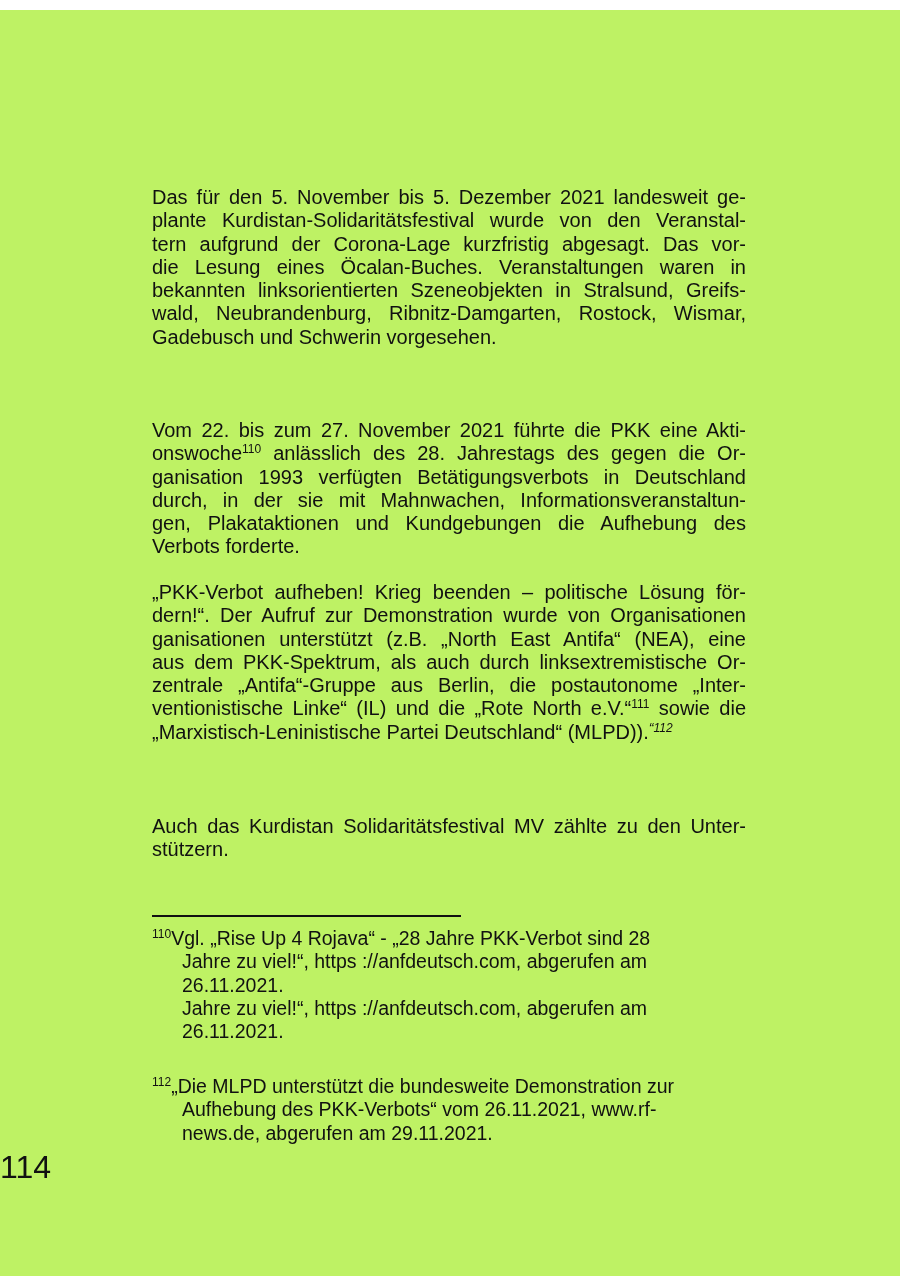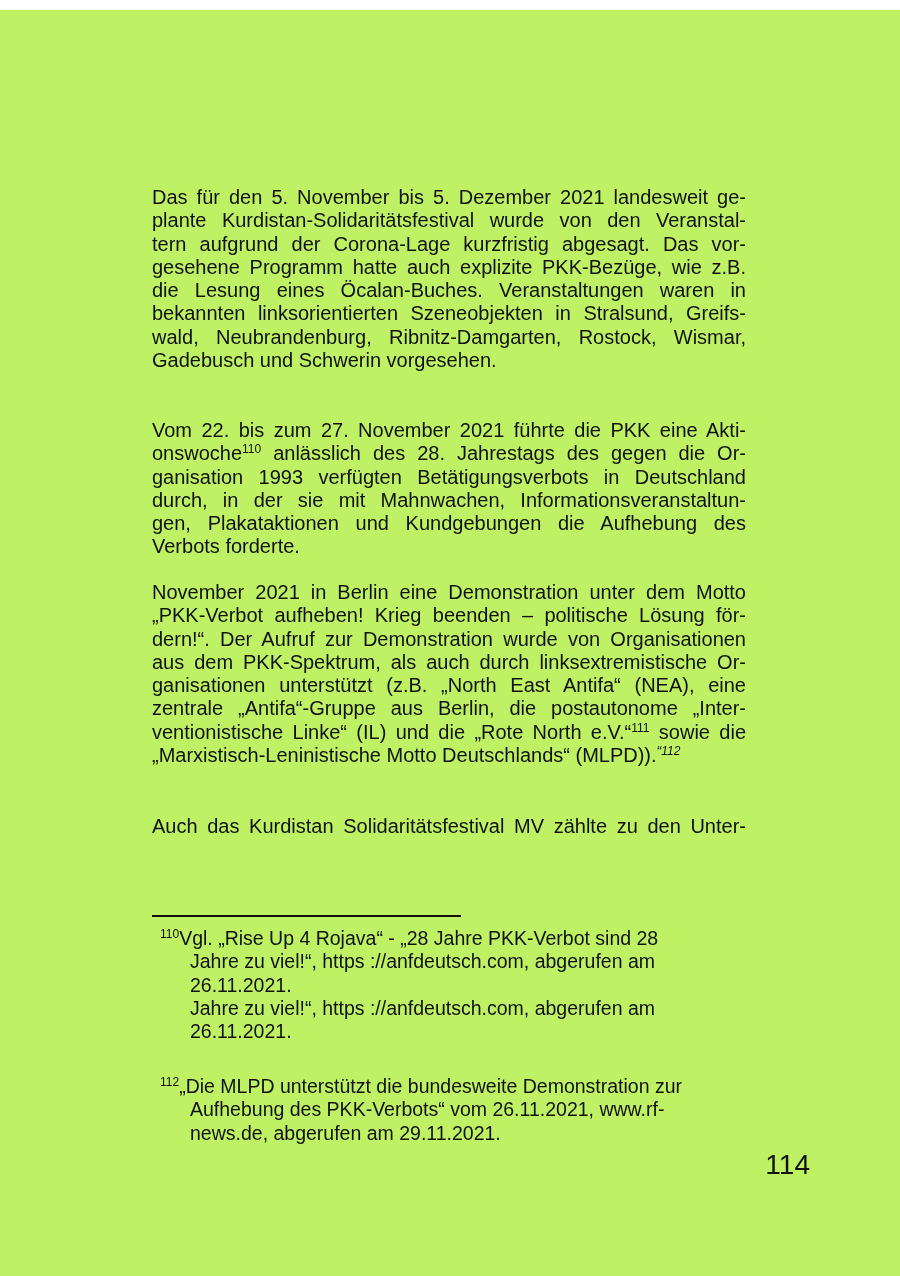"gesehene Programm hatte auch explizite" span.line { html: <span>gesehene Programm hatte auch explizite PKK-Bezüge, wie z.B.</span> -> none }
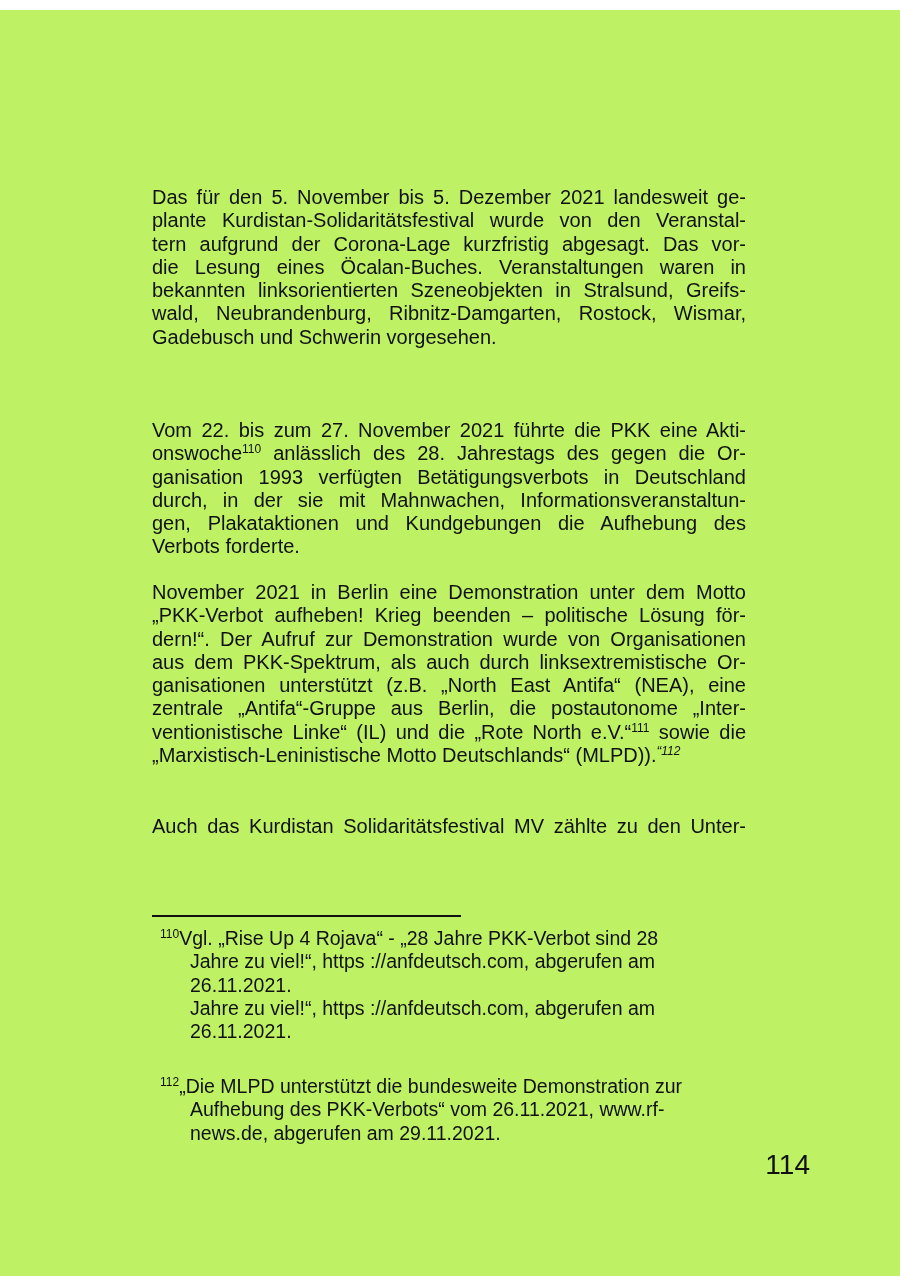"November 2021 in Berlin eine" span.line { html: <span>November 2021 in Berlin eine Demonstration unter dem Motto</span> -> none }
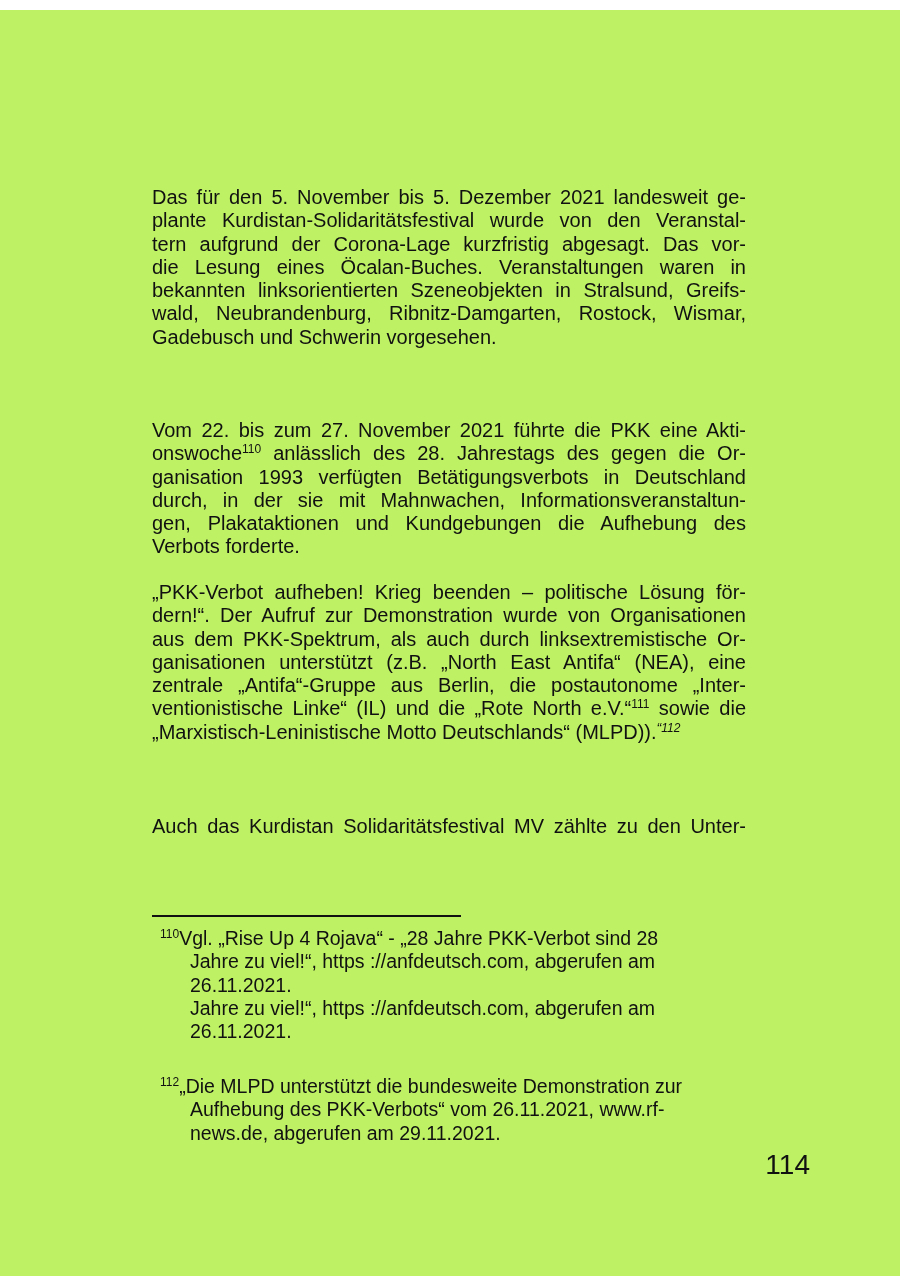"aus dem PKK-Spektrum, als auch" span.line { order: before "ganisationen unterstützt (z.B. „North" -> after "ganisationen unterstützt (z.B. „North" }
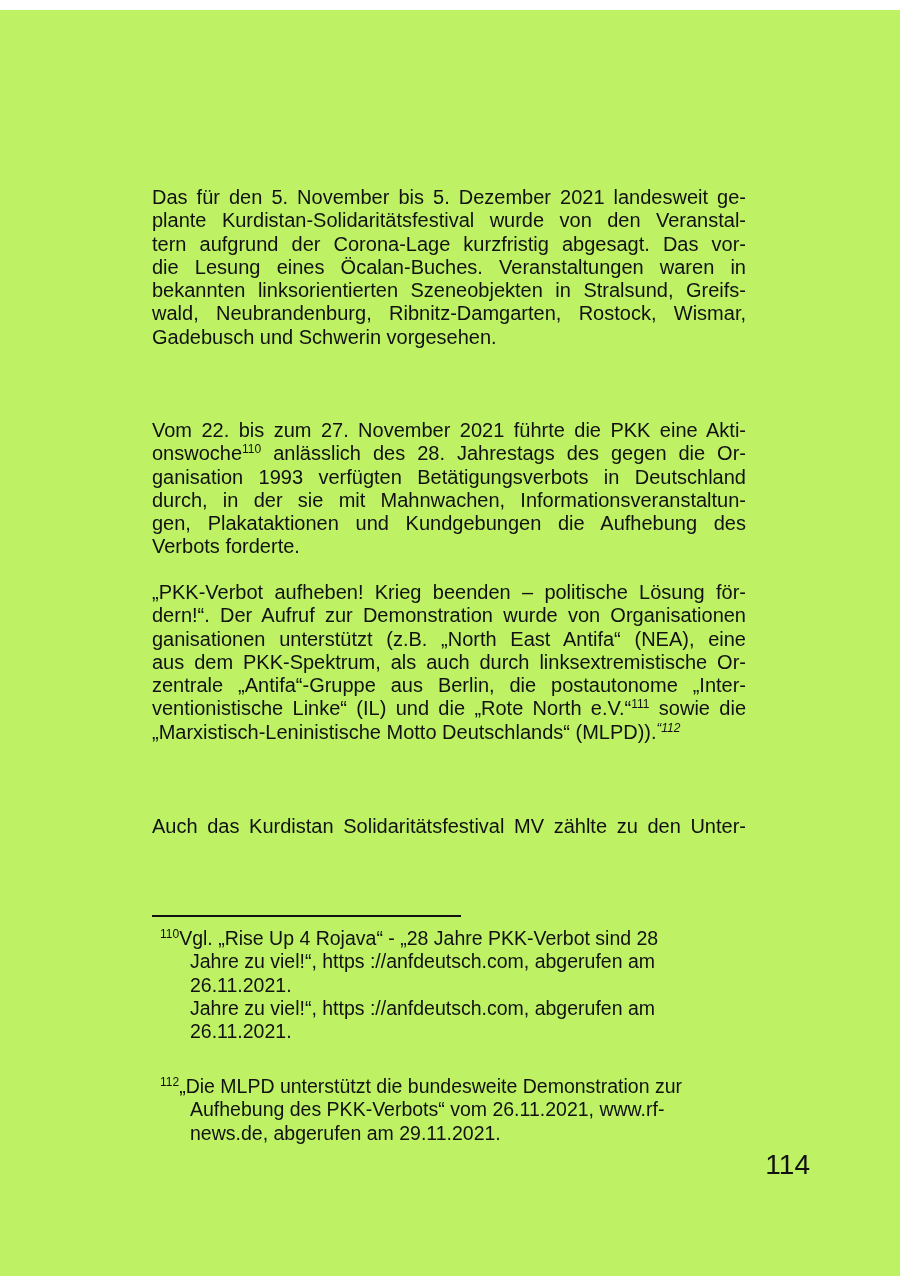"„Marxistisch-Leninistische Motto" span { text: Motto Deutschlands -> Partei Deutschland }
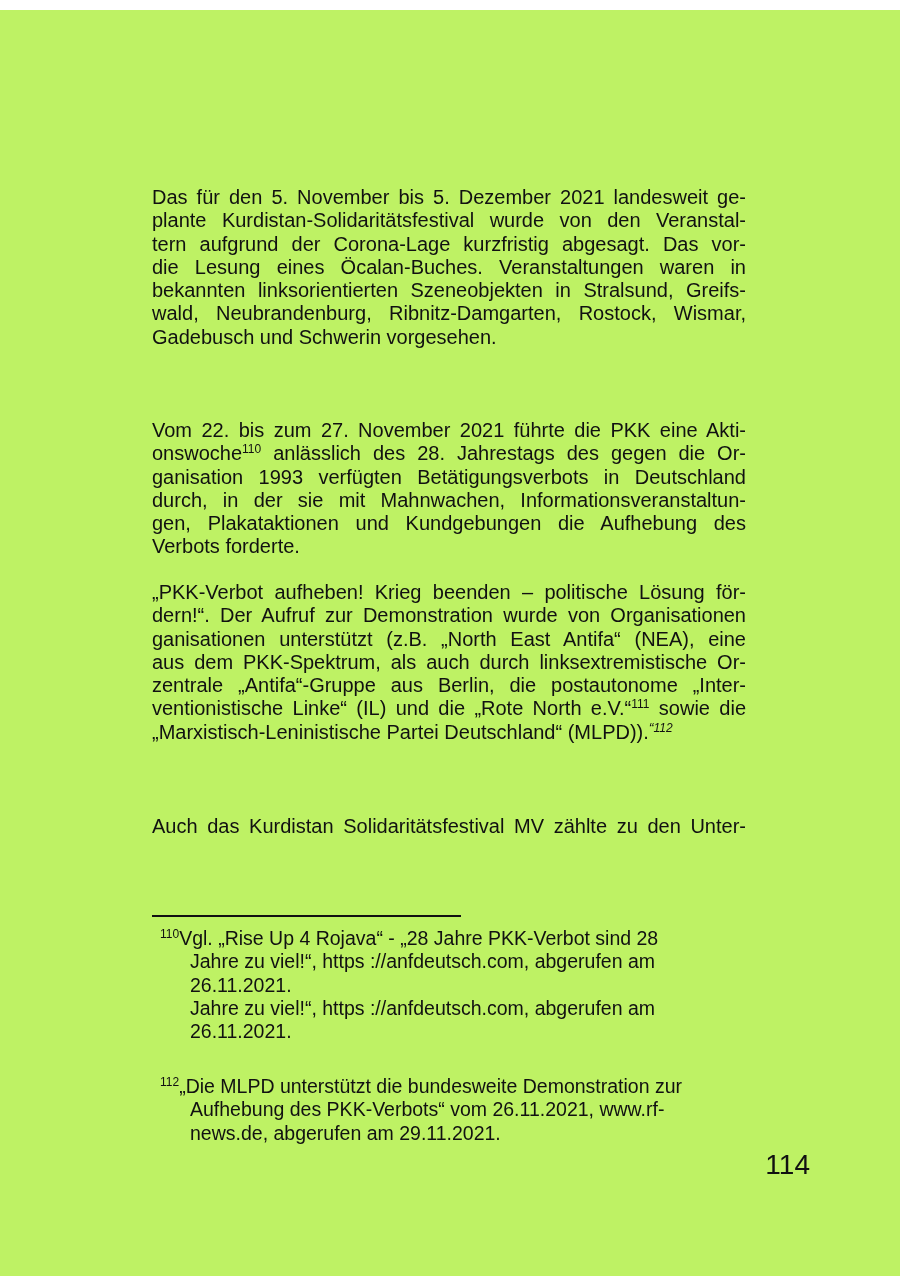"stützern." span.line { html: none -> <span>stützern.</span> }
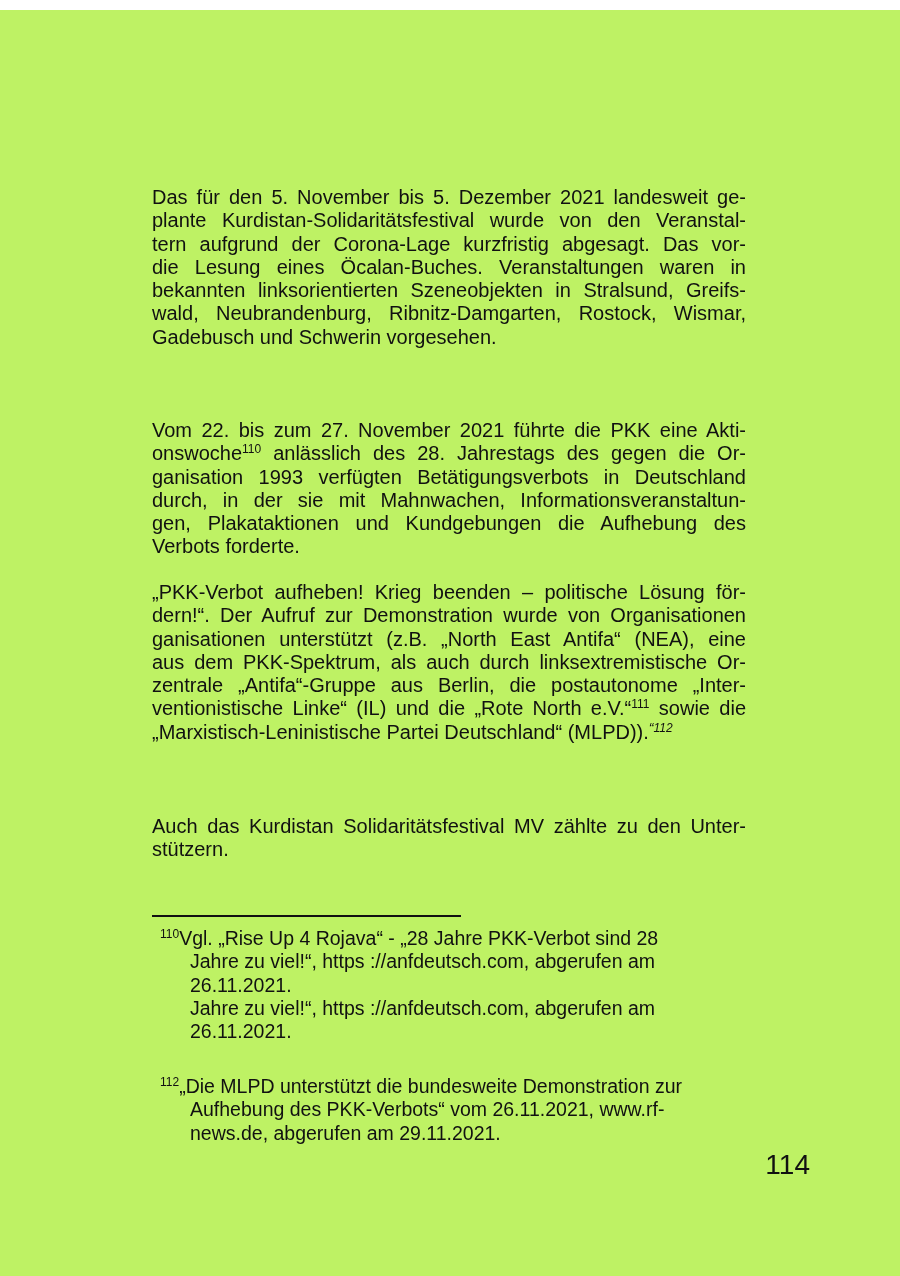"110Vgl. „Rise Up 4 Rojava“" .fn .fl { margin-left: 8px -> none }
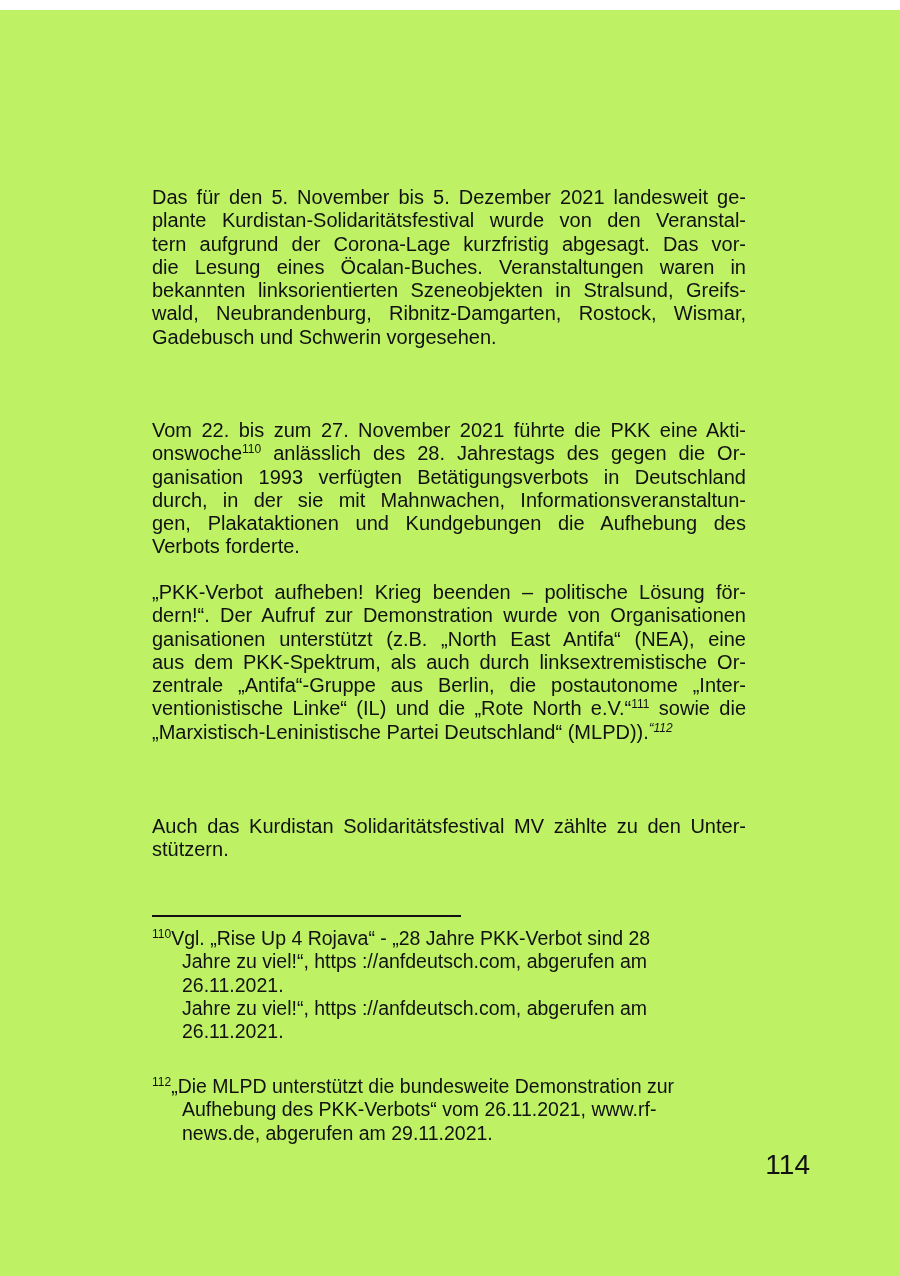"114" .pagenum { font-size: 28px -> 32px; text-align: right -> left }
